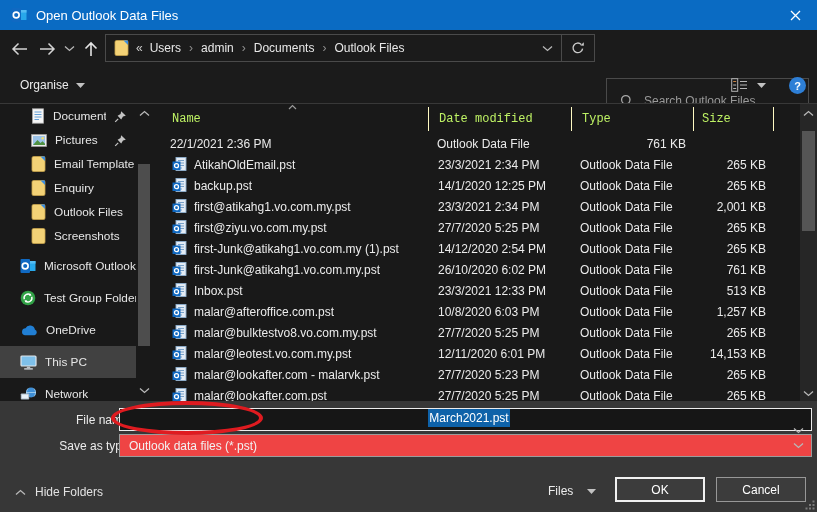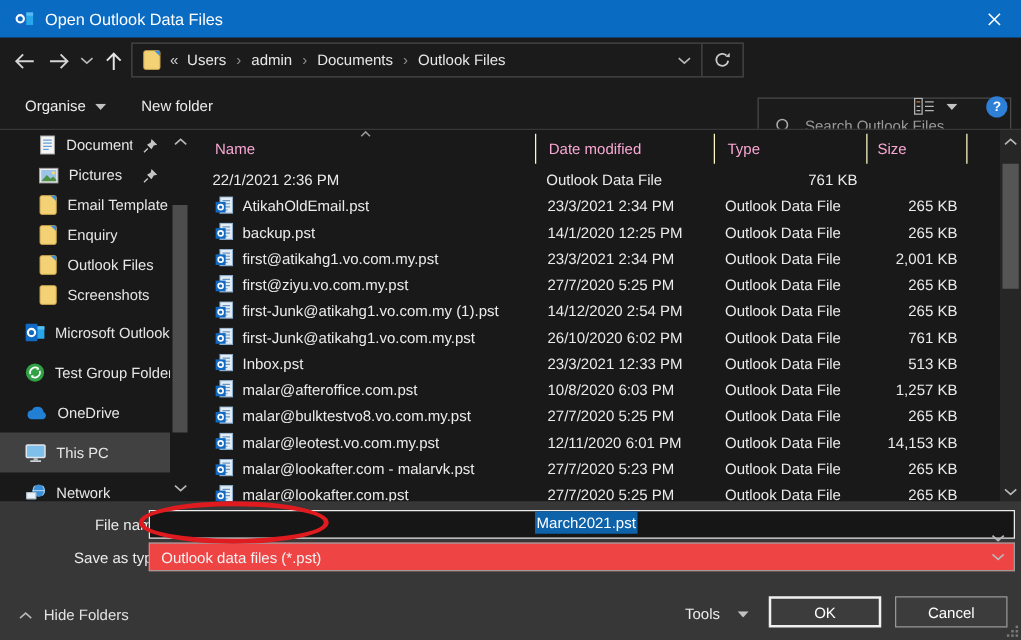"New folder" div.tb-item { html: <div> <span>New folder</span> </div> -> none }
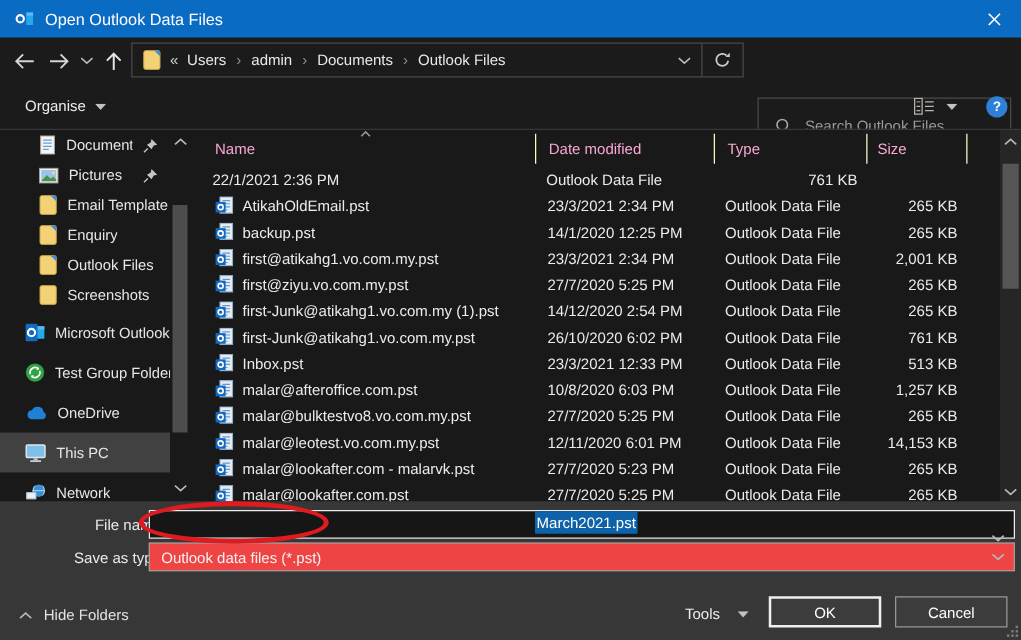"Name" .list-header { color: #f9a8d4 -> #bef264; font-family: none -> Liberation Mono, monospace }
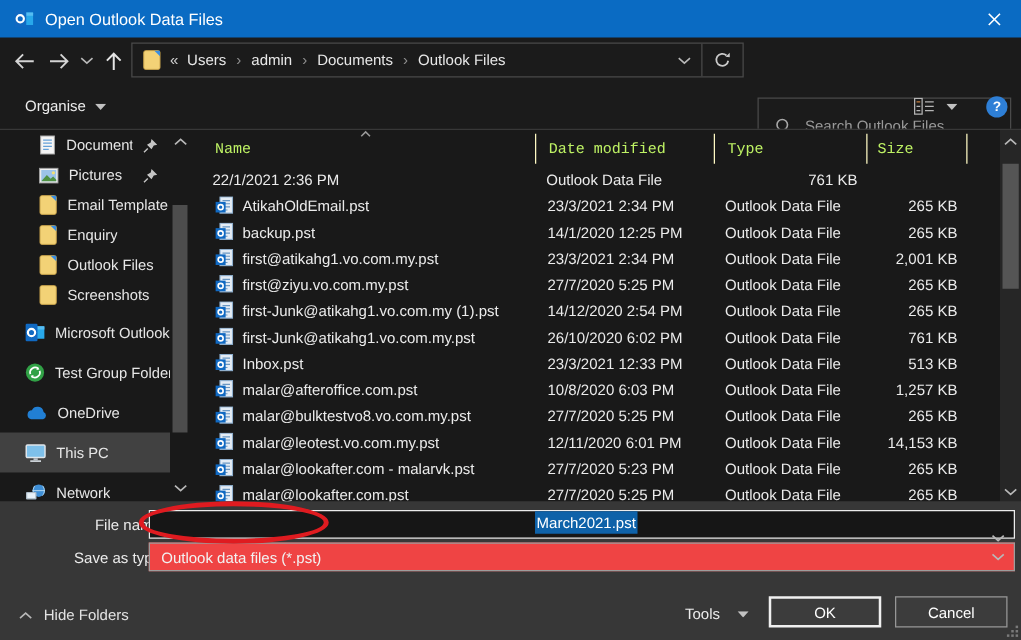"Tools" span { text: Tools -> Files }
